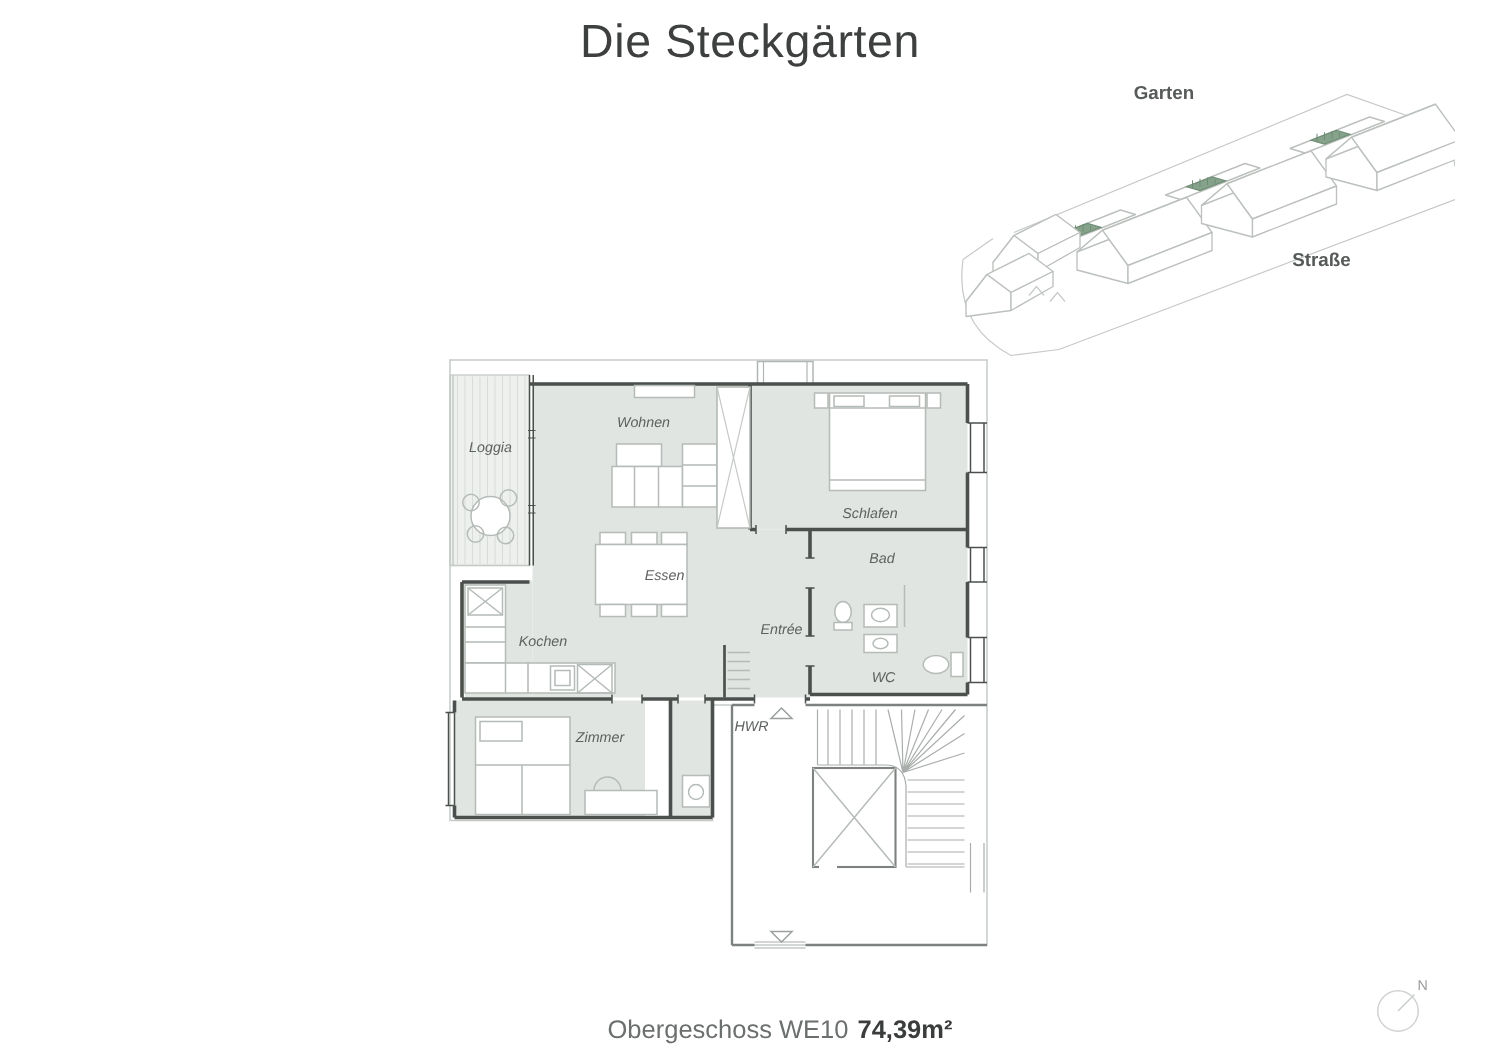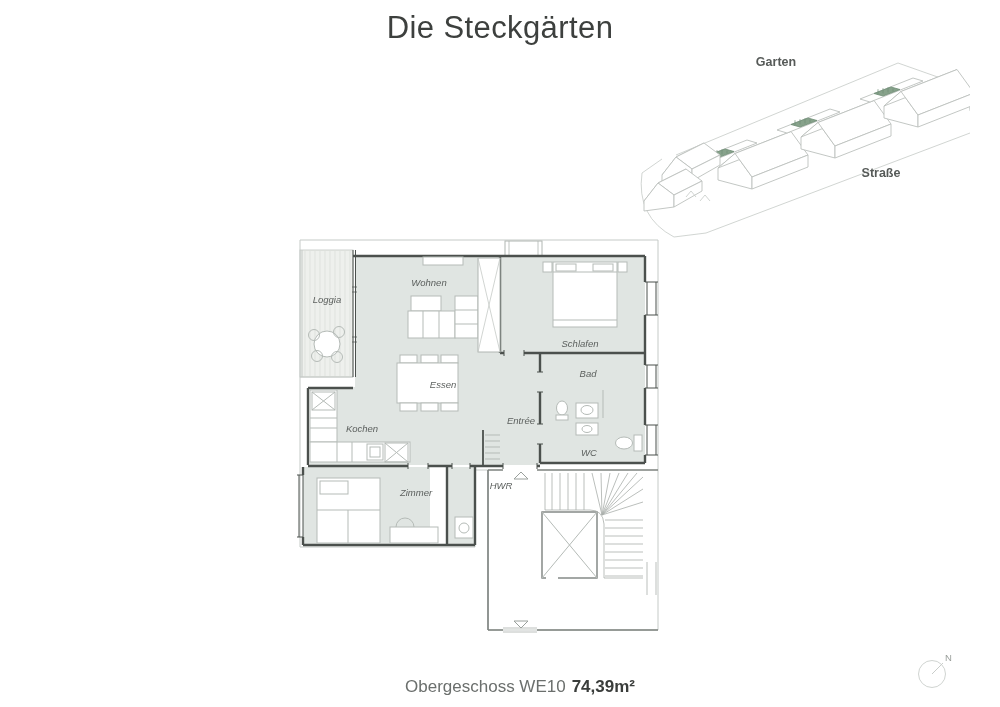"Zimmer" .lbl-zimmer { left: 126px -> 110px }
